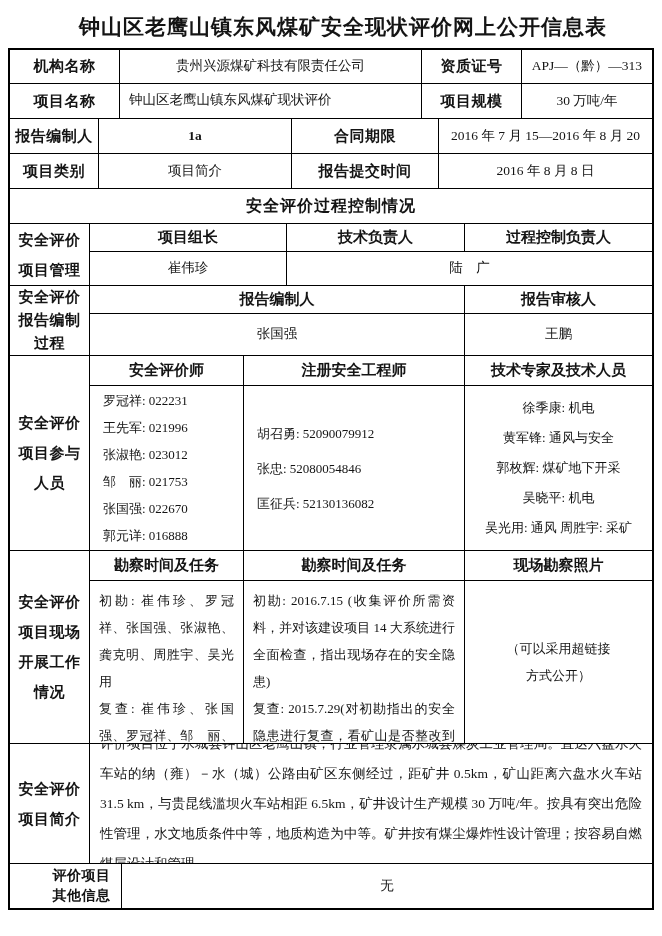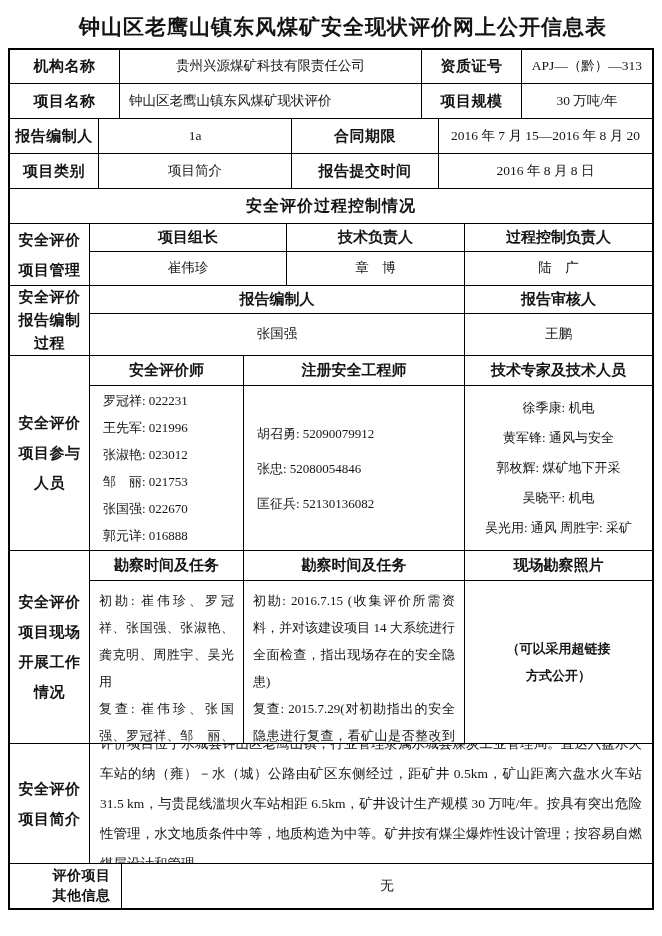"钟山区老鹰山镇东风煤矿现状评价" div.cell { font-family: none -> Liberation Mono, monospace }
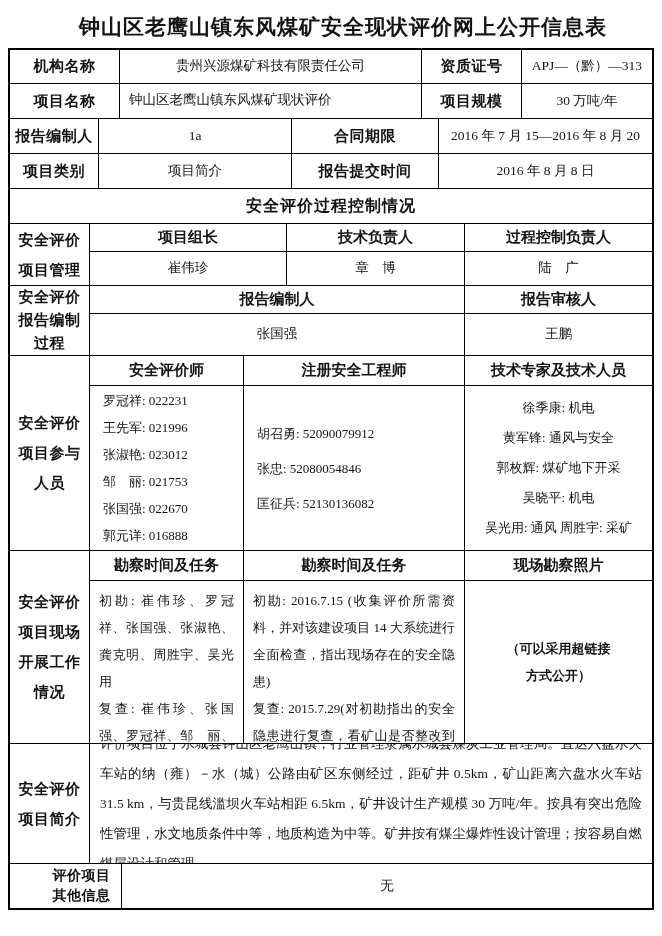"1a" div.cell { font-weight: none -> bold }
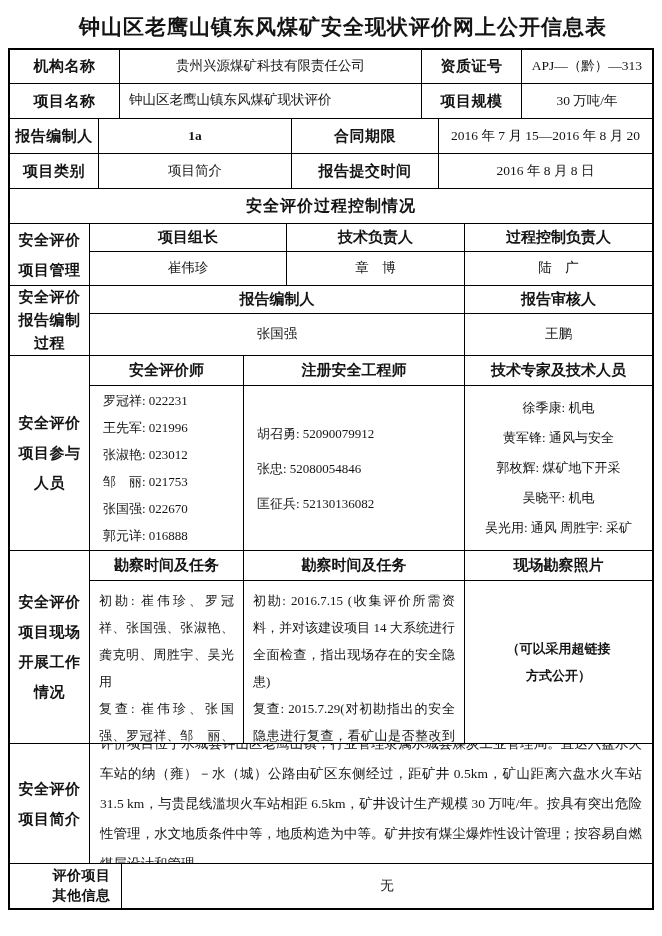"章 博" div.cell { html: <div>章 博</div> -> none }
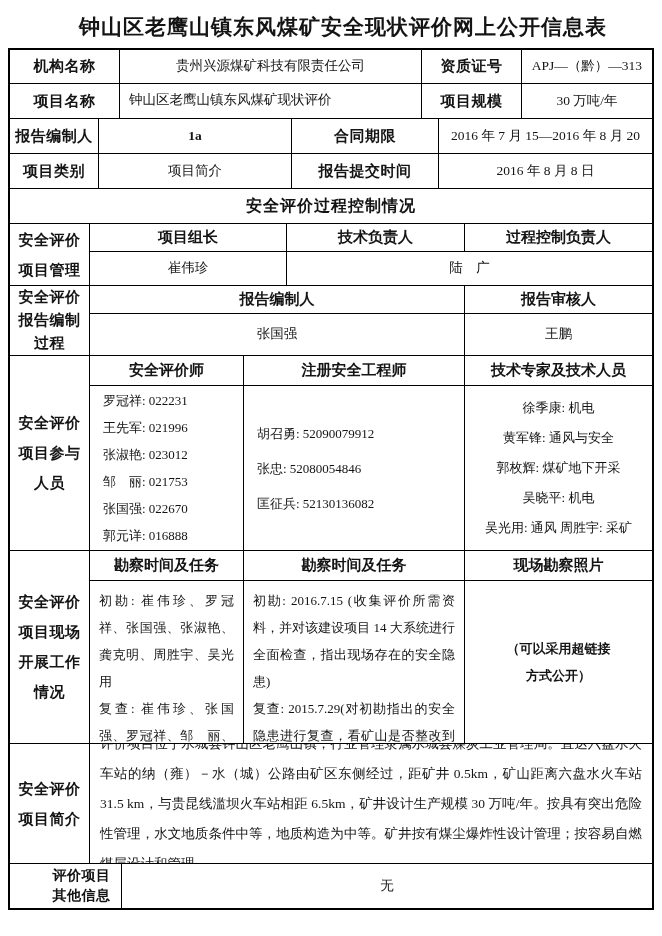"（可以采用超链接" div.cell { font-weight: bold -> none }
